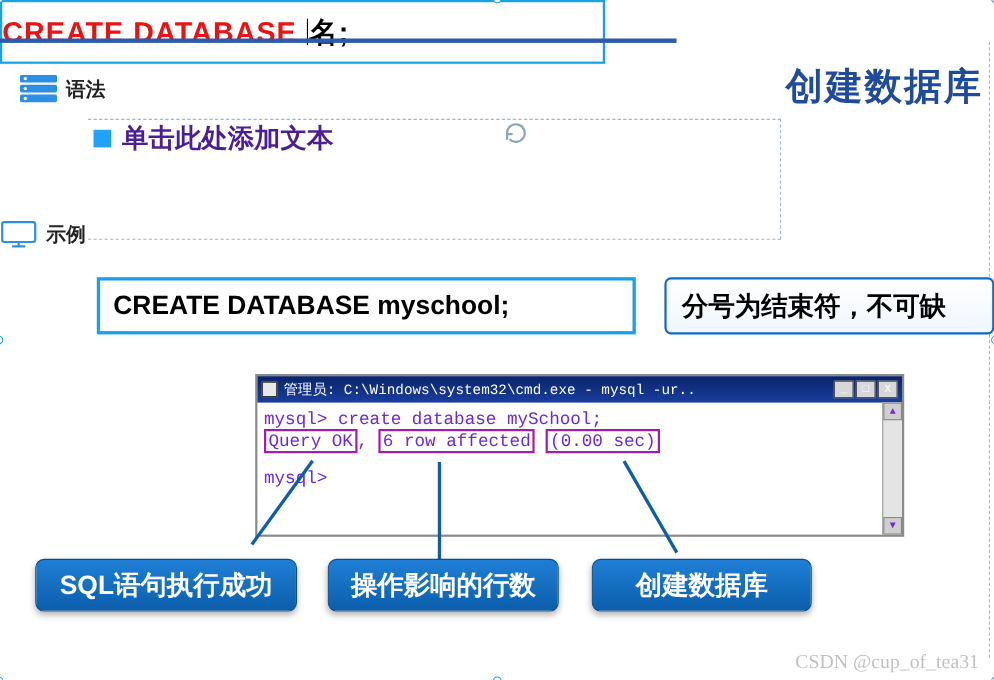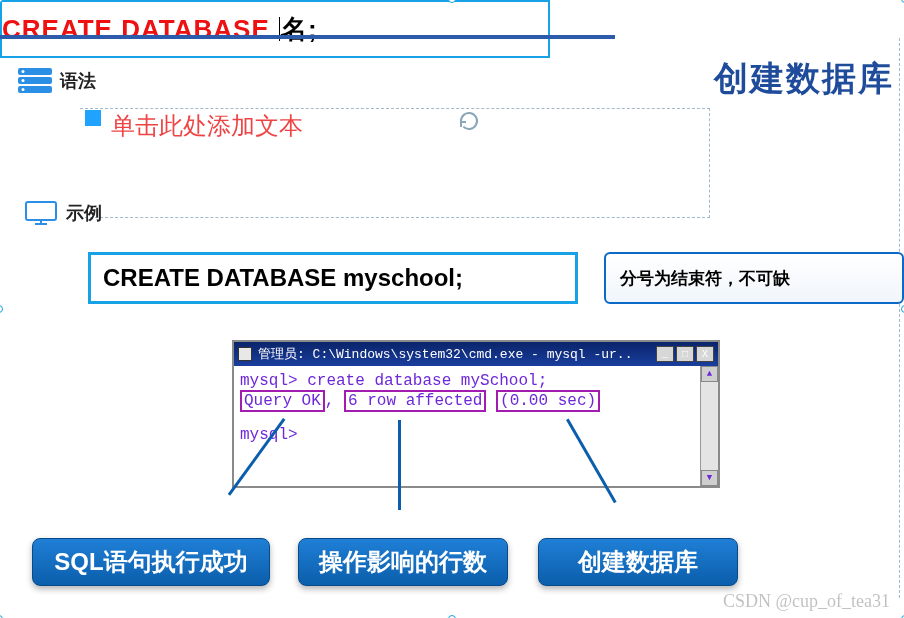"单击此处添加文本" .bullet-sq { align-items: flex-start -> center; color: #ef4444 -> #4c1d95; font-weight: 400 -> 700 }
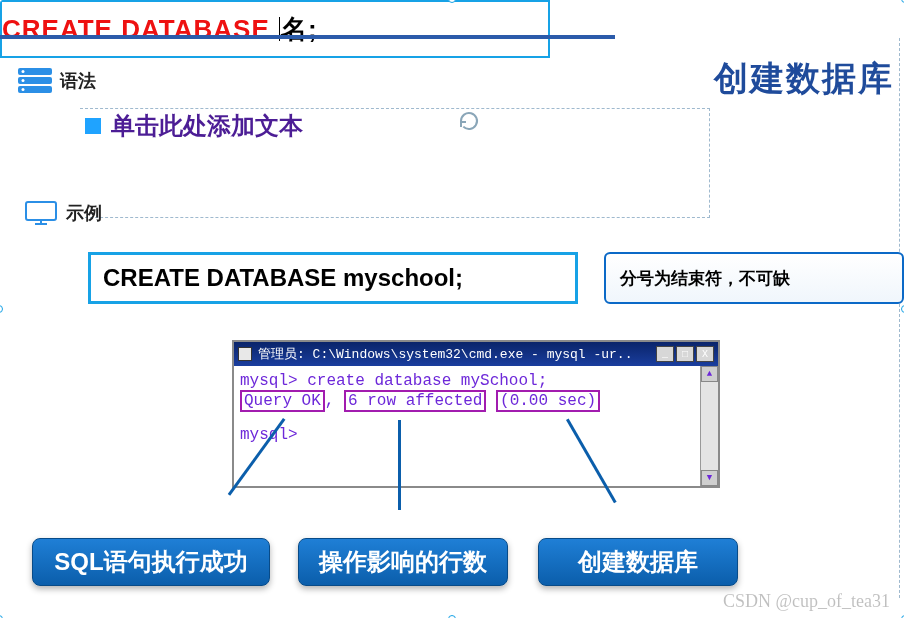"示例" .sec-example { left: 24px -> 0 }
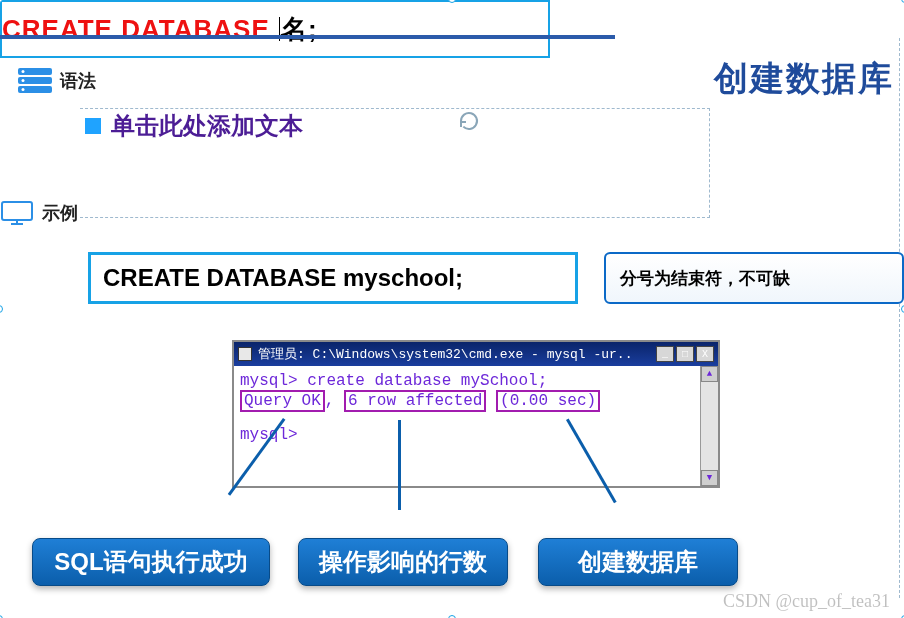"分号为结束符，不可缺" .note-box { font-size: 17px -> 24px }
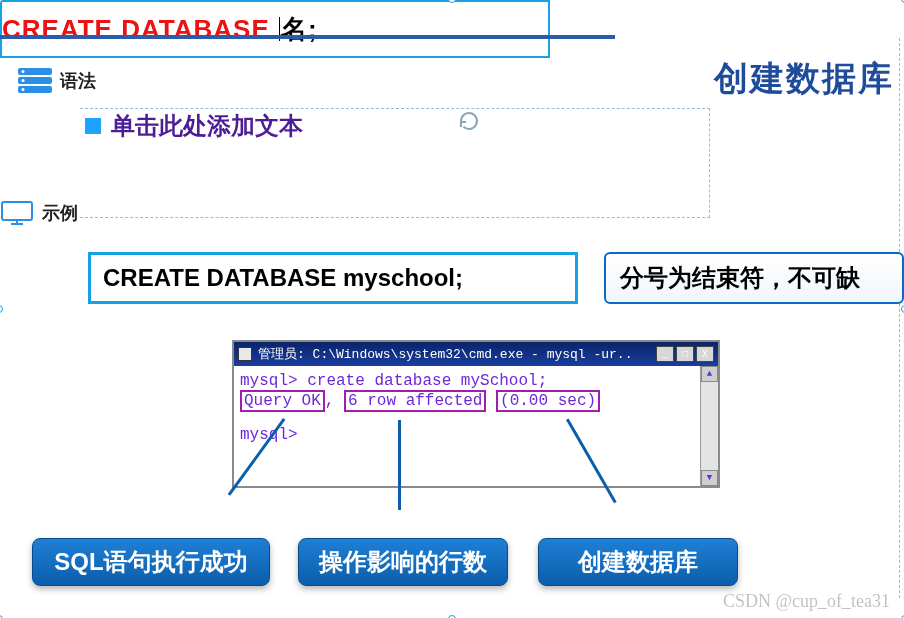"管理员: C:\Windows\system32\cmd.exe - mysql" .term { width: 488px -> 590px }
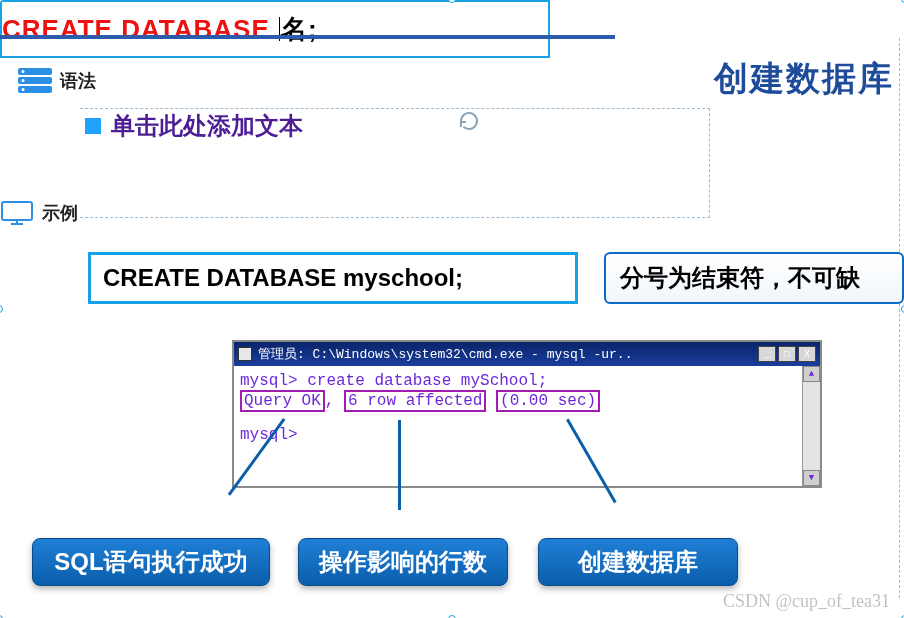"SQL语句执行成功" .pill { margin-top: 30px -> none }
